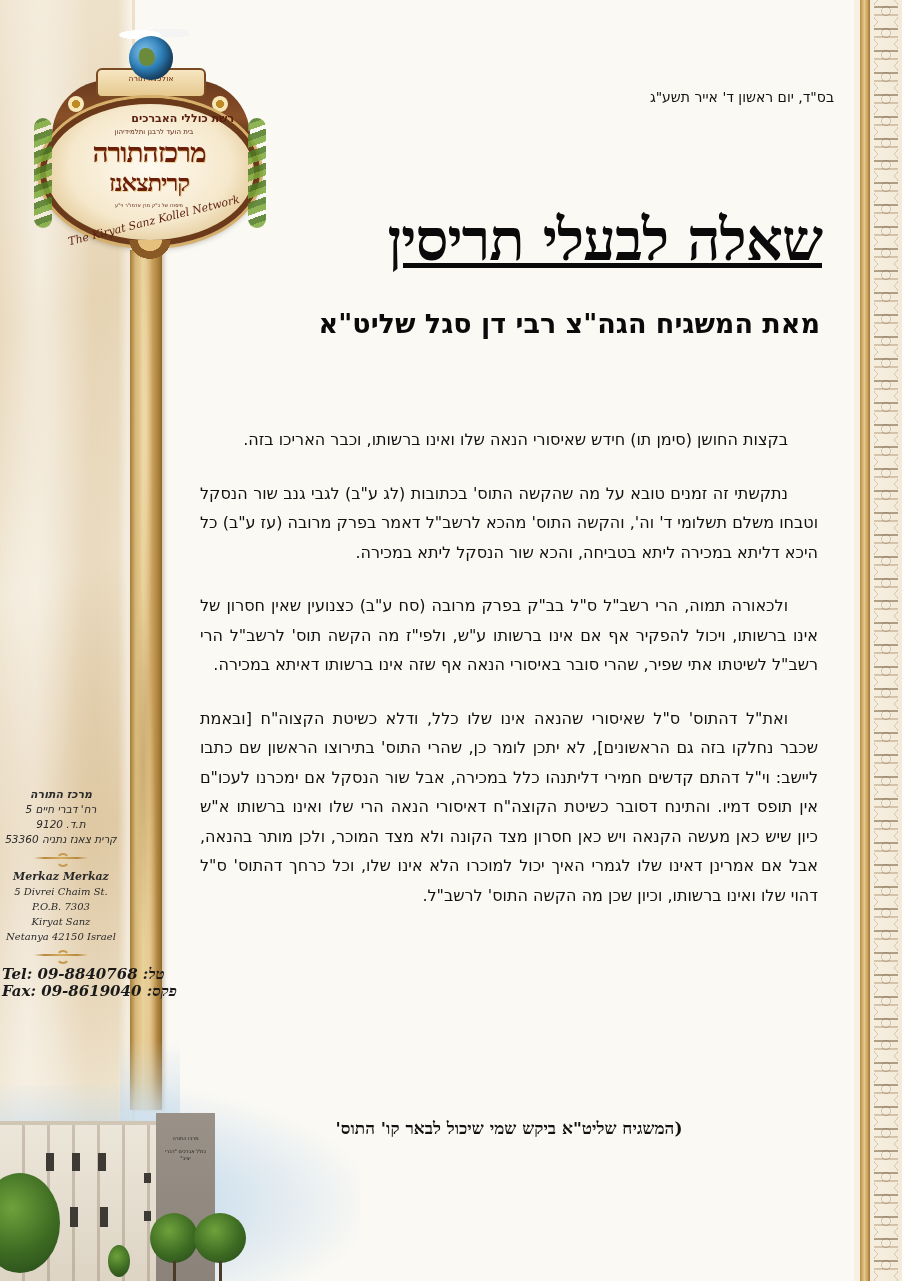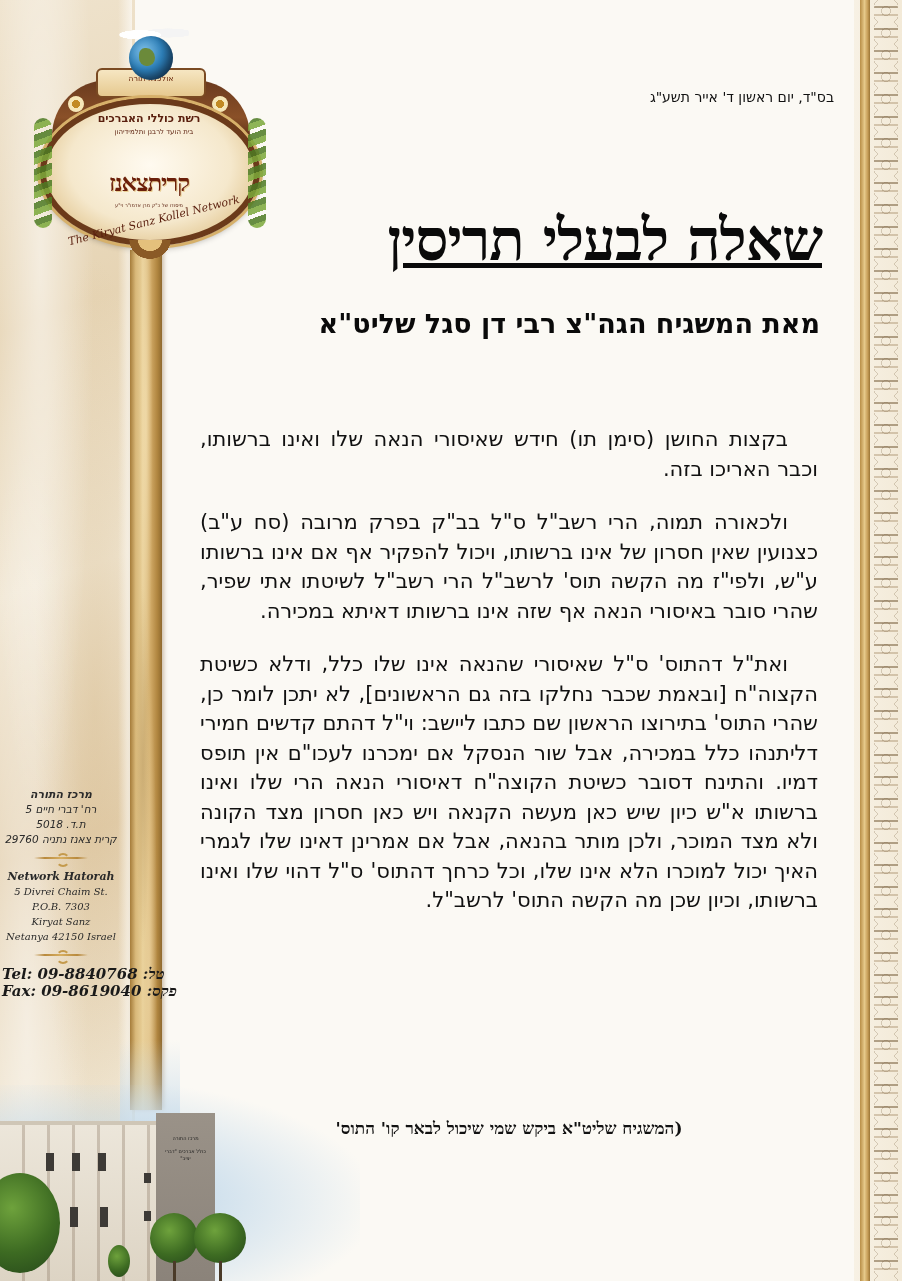"רשת כוללי האברכים" .logo-top-arc { text-align: center -> none }
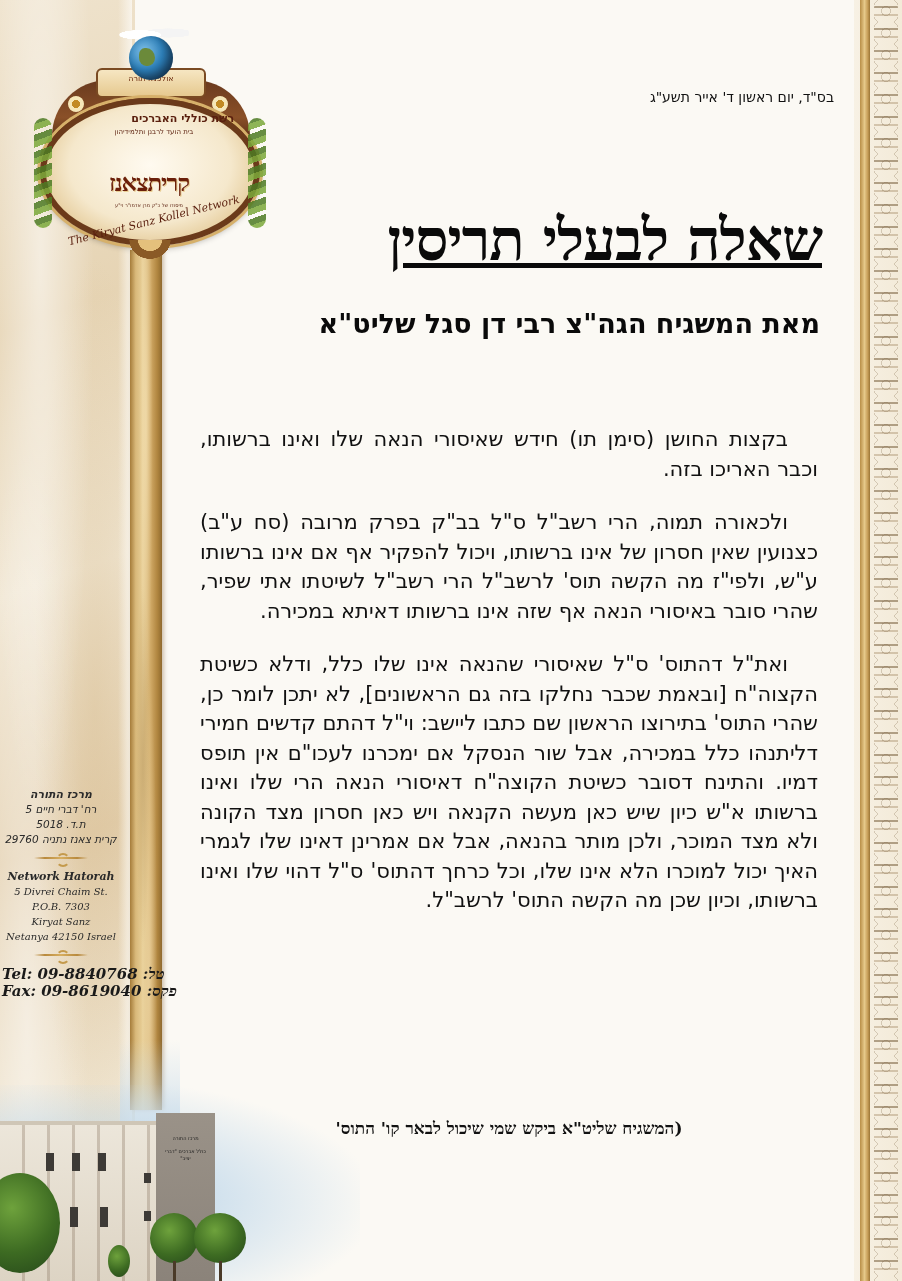"מרכזהתורה" div.logo-main-1 { html: none -> <div>מרכזהתורה</div> }
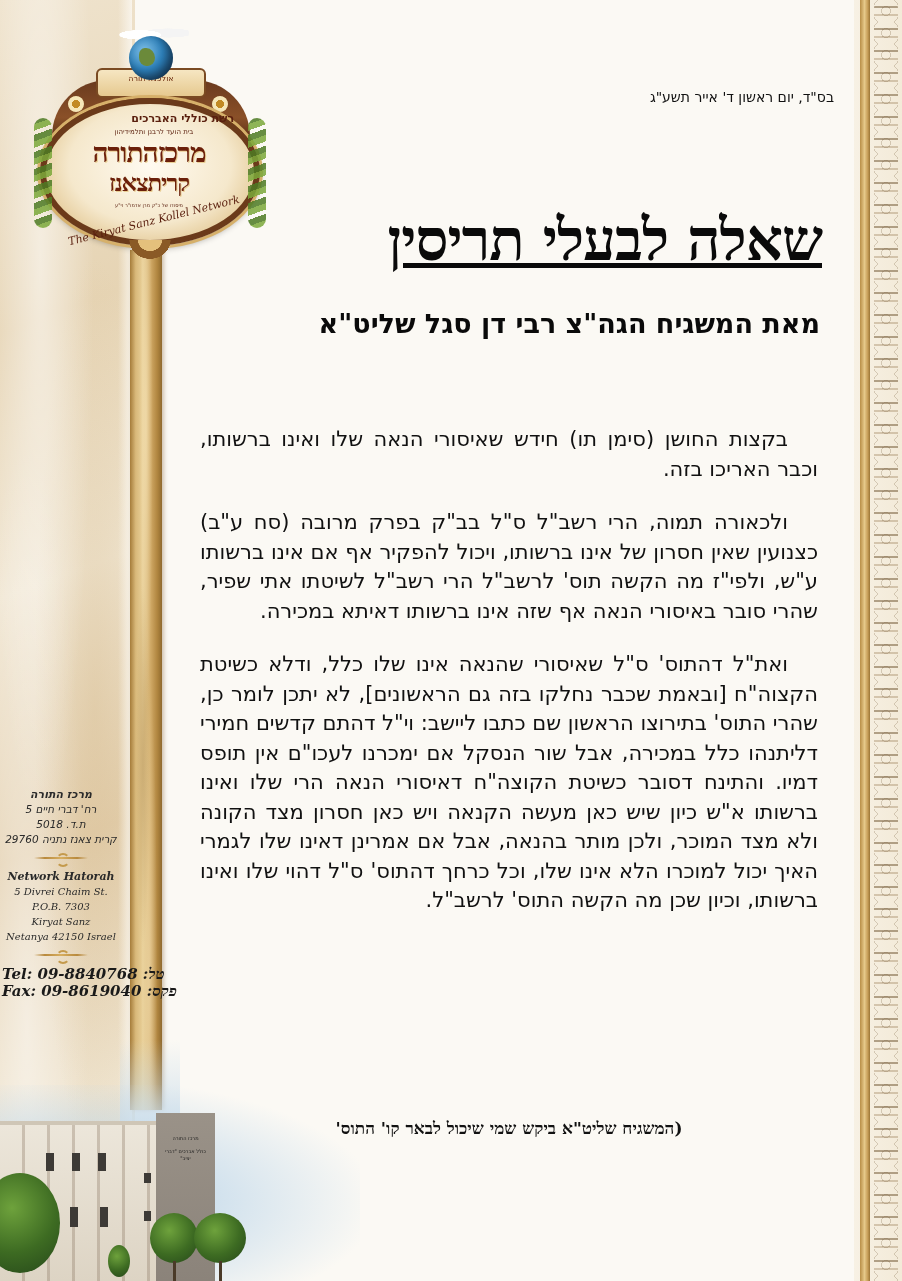"בקצות החושן (סימן תו) חידש" .article { font-size: 21px -> 16px }
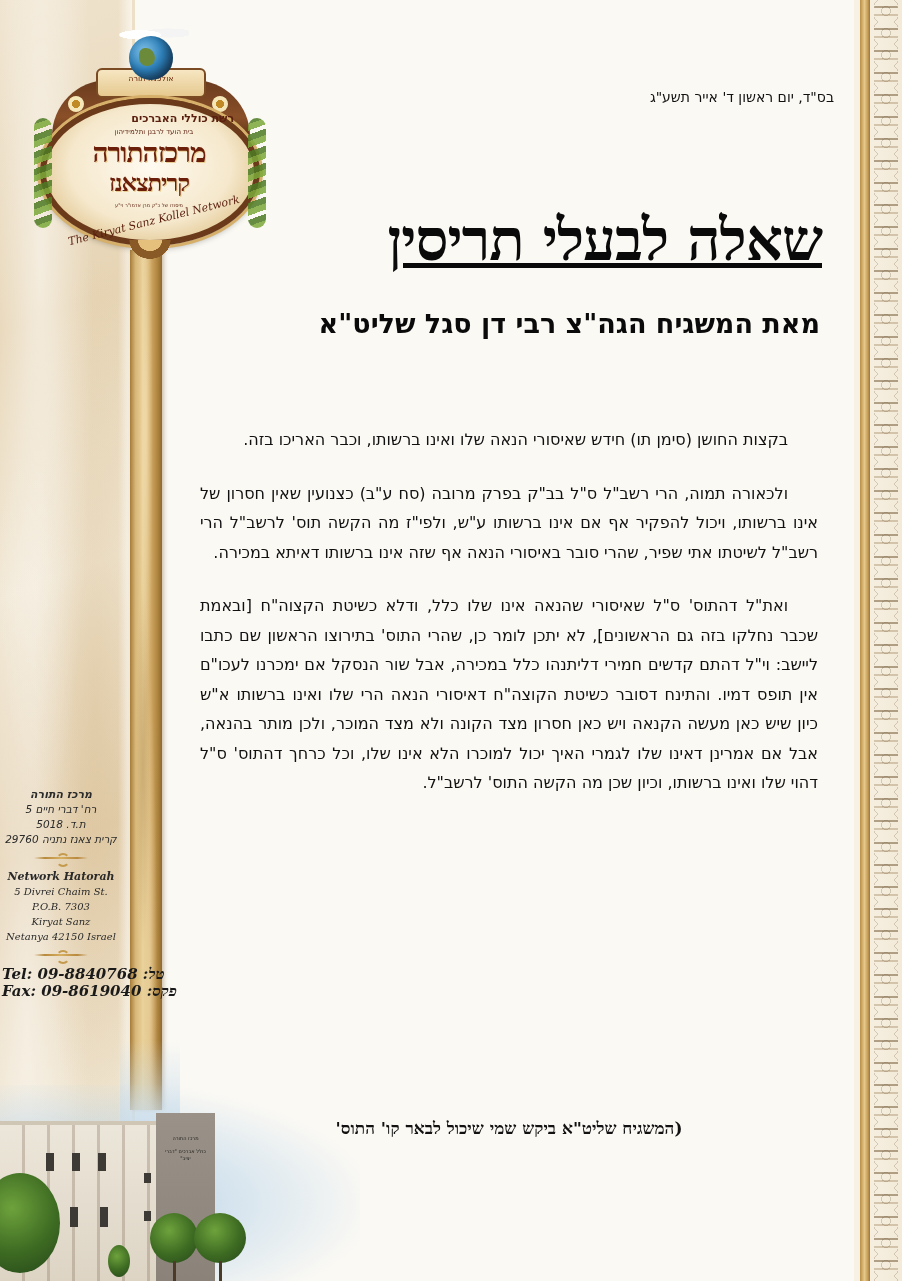"נתקשתי זה זמנים טובא על" p { html: none -> <p>נתקשתי זה זמנים טובא על מה שהקשה התוס' בכתובות (לג ע"ב) לגבי גנב שור הנסקל וטבחו משלם תשלומי ד' וה', והקשה התוס' מהכא לרשב"ל דאמר בפרק מרובה (עז ע"ב) כל היכא דליתא במכירה ליתא בטביחה, והכא שור הנסקל ליתא במכירה.</p> }
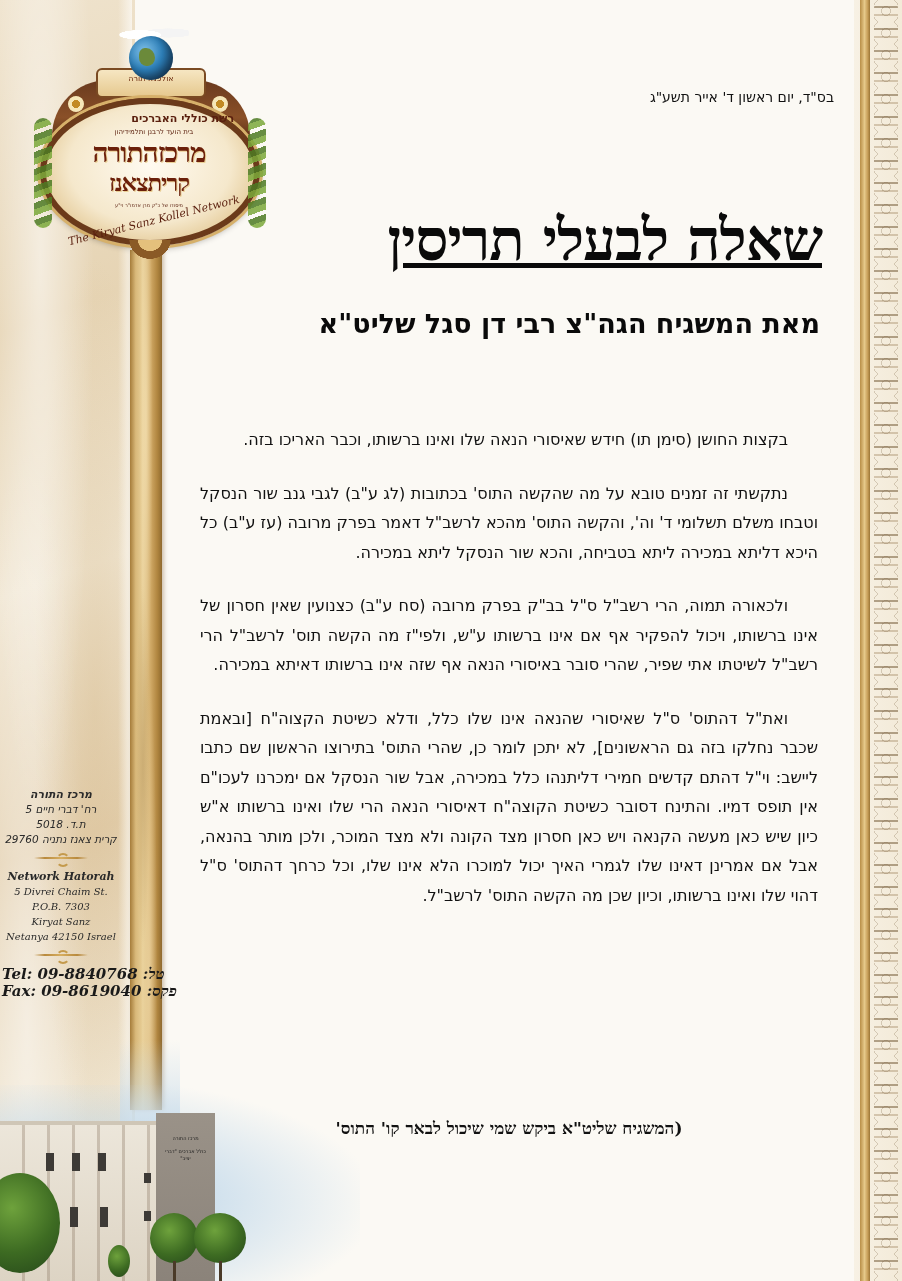"ת.ד. 5018" div.heb { text: 5018 -> 9120 }
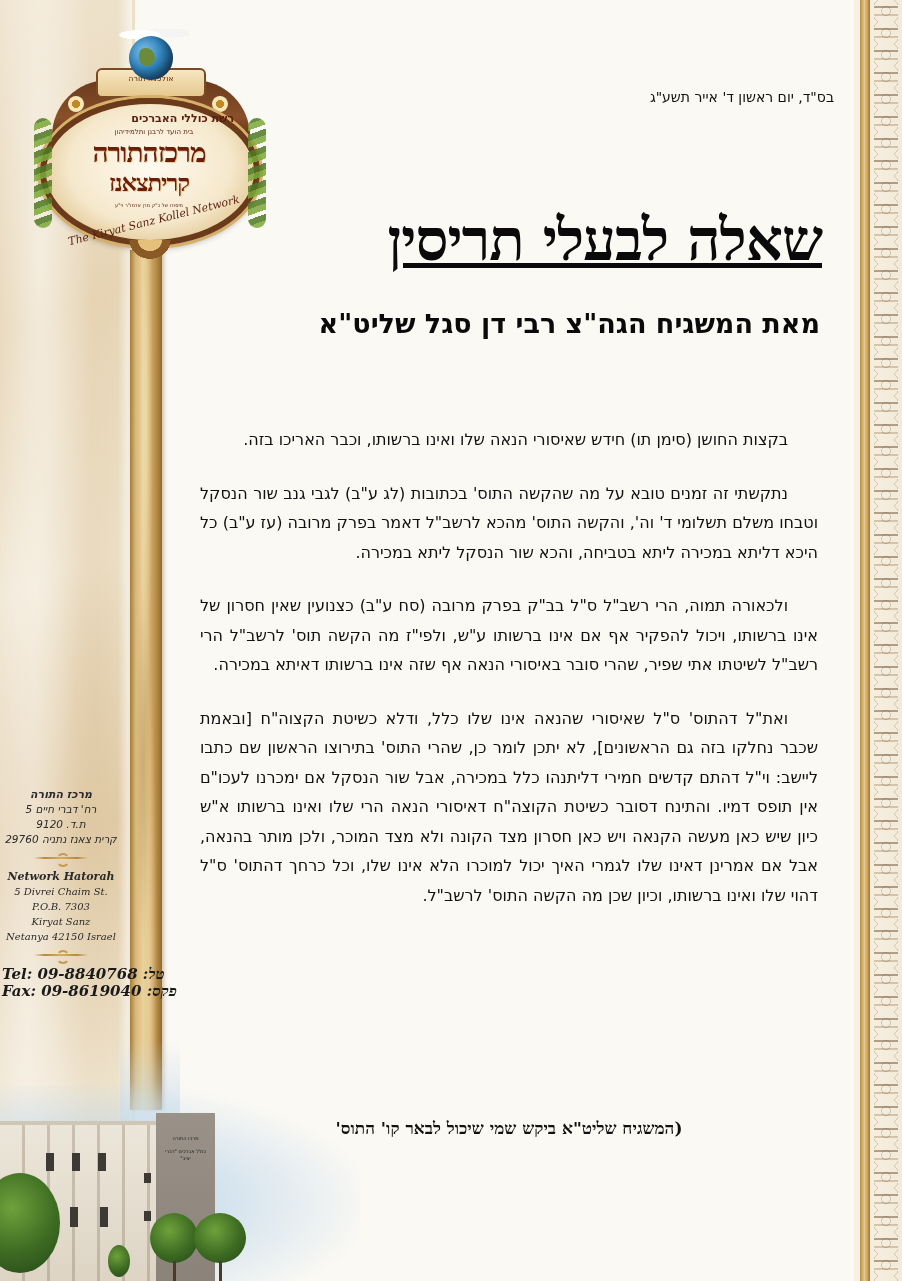"קרית צאנז נתניה 29760" div.heb { text: 29760 -> 53360 }
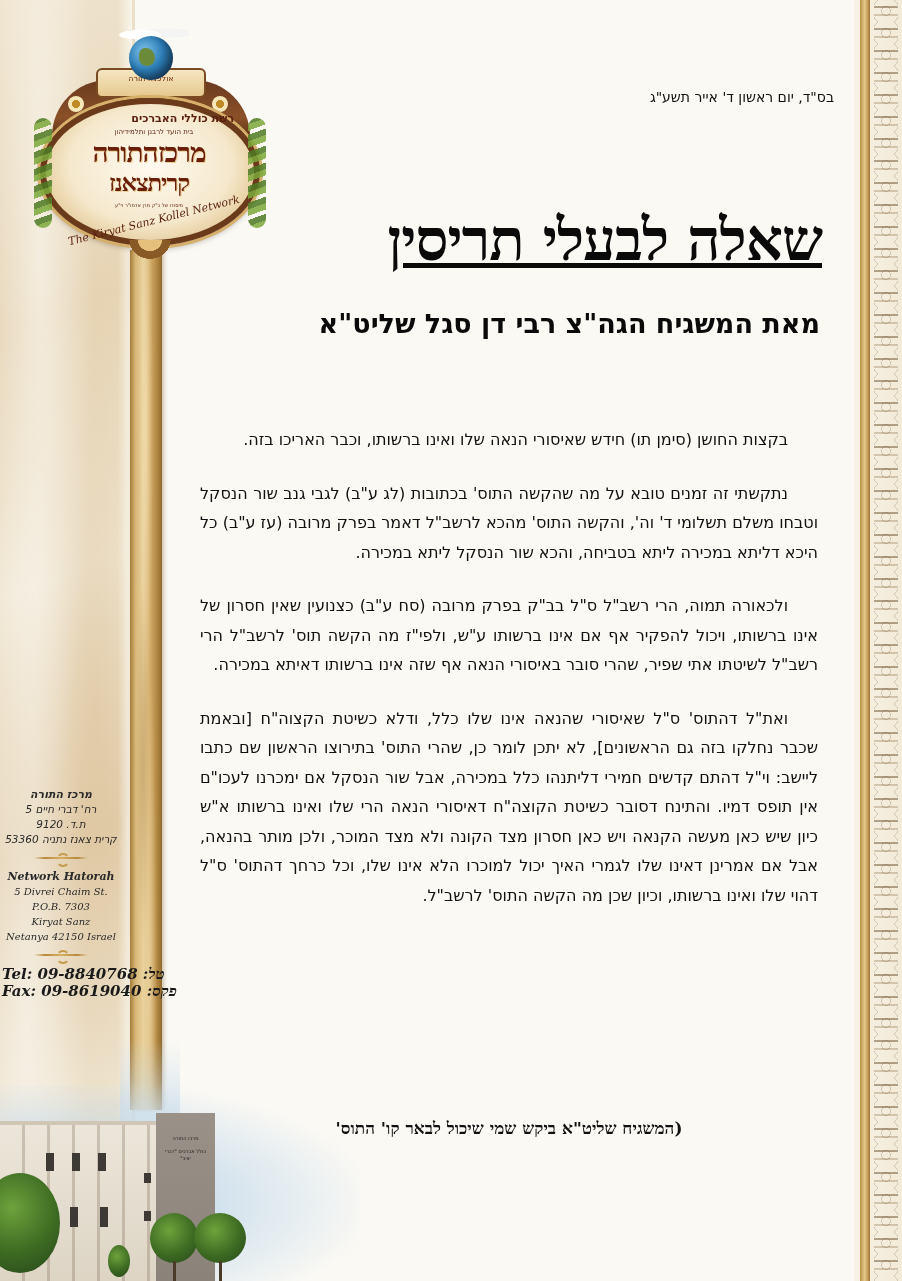"Network Hatorah" div.en { text: Network Hatorah -> Merkaz Merkaz }
